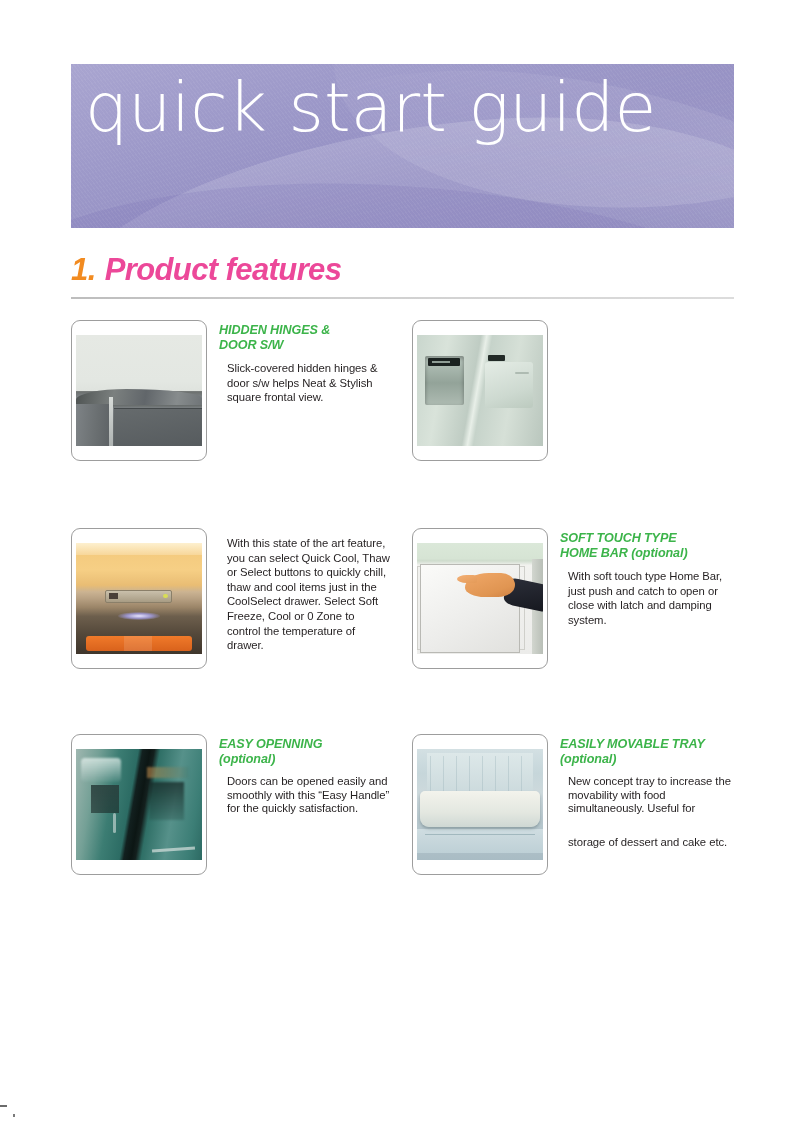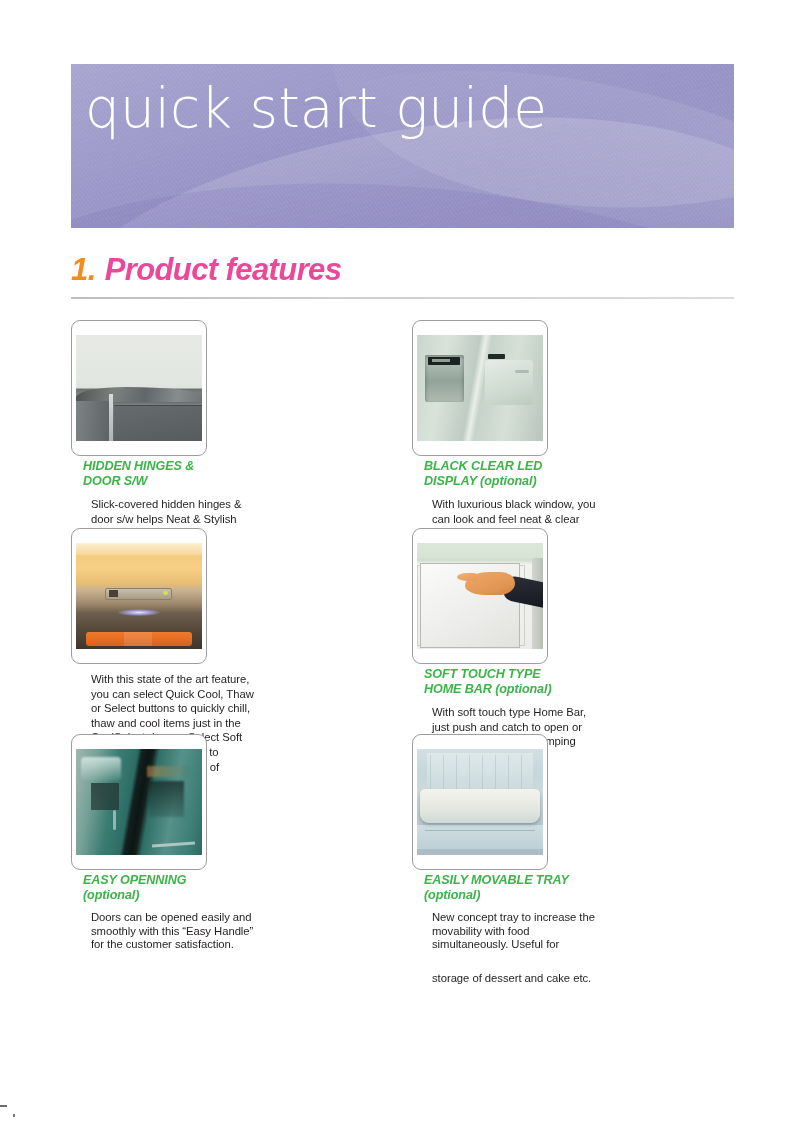"quick start guide" .banner-title { font-size: 55px -> 68px; top: 17px -> 10px }
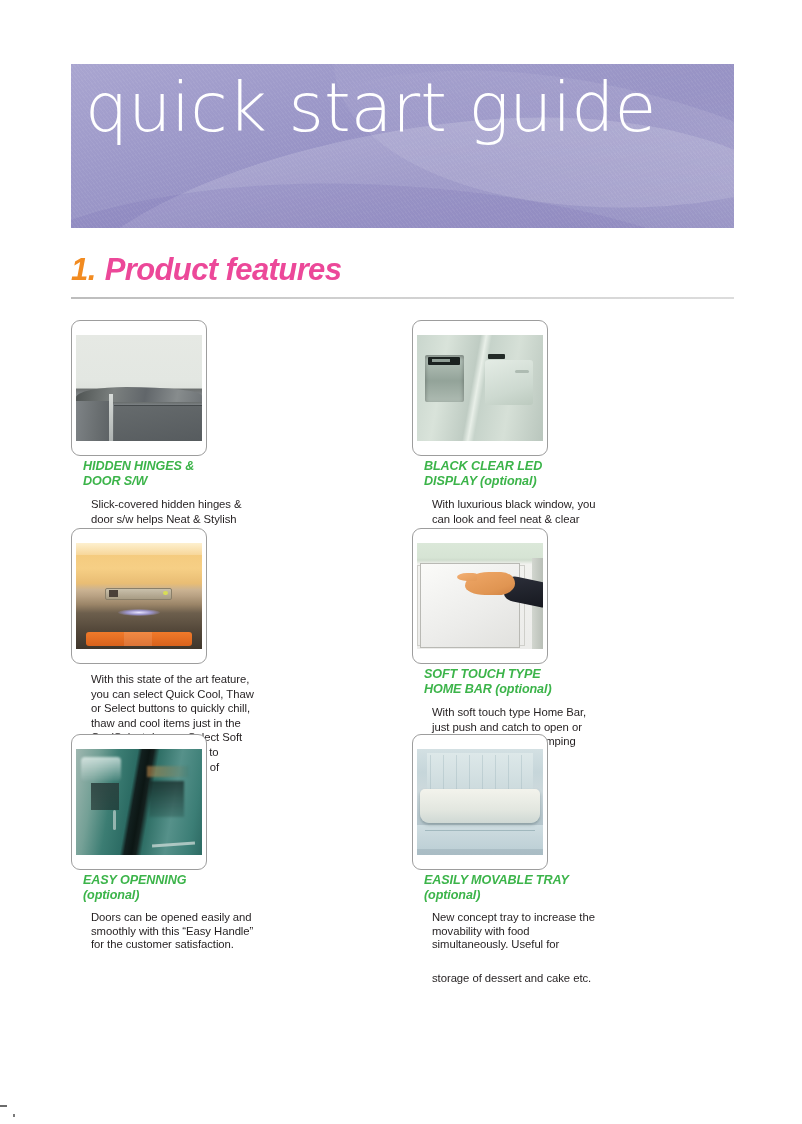"HIDDEN HINGES &" .feature { flex-direction: column -> none }
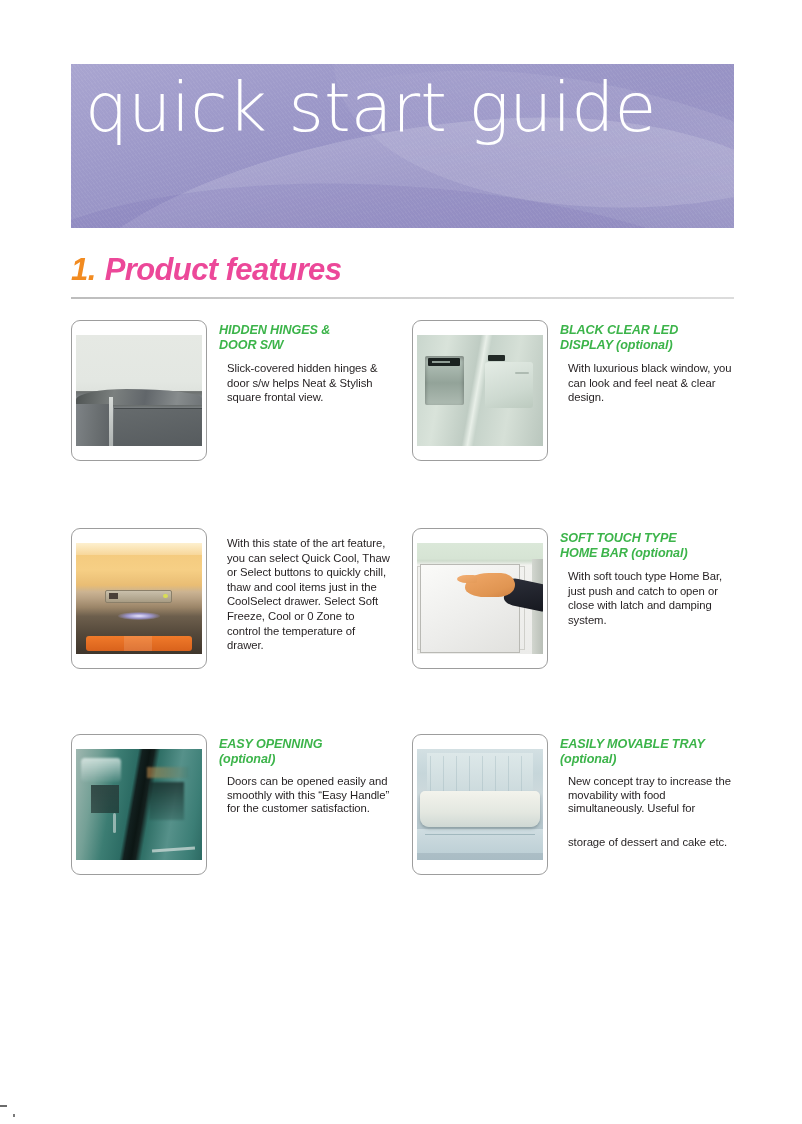"BLACK CLEAR LED" div.text-col { html: <div> <div> <div>BLACK CLEAR LED</div> <div>DISPLAY (optional)</div> </div> <div>With luxurious black window, you can look and feel neat &amp; clear design.</div> </div> -> none }
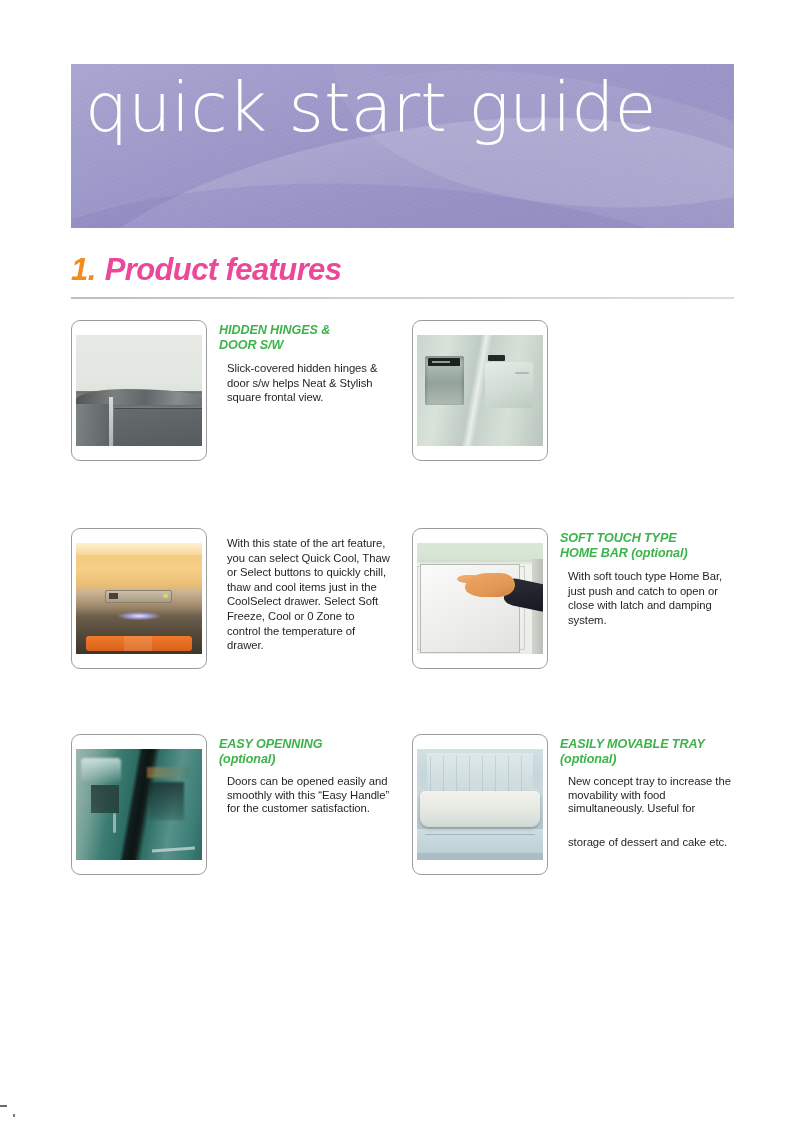"Doors can be opened easily" div.f-body { text: customer -> quickly }
